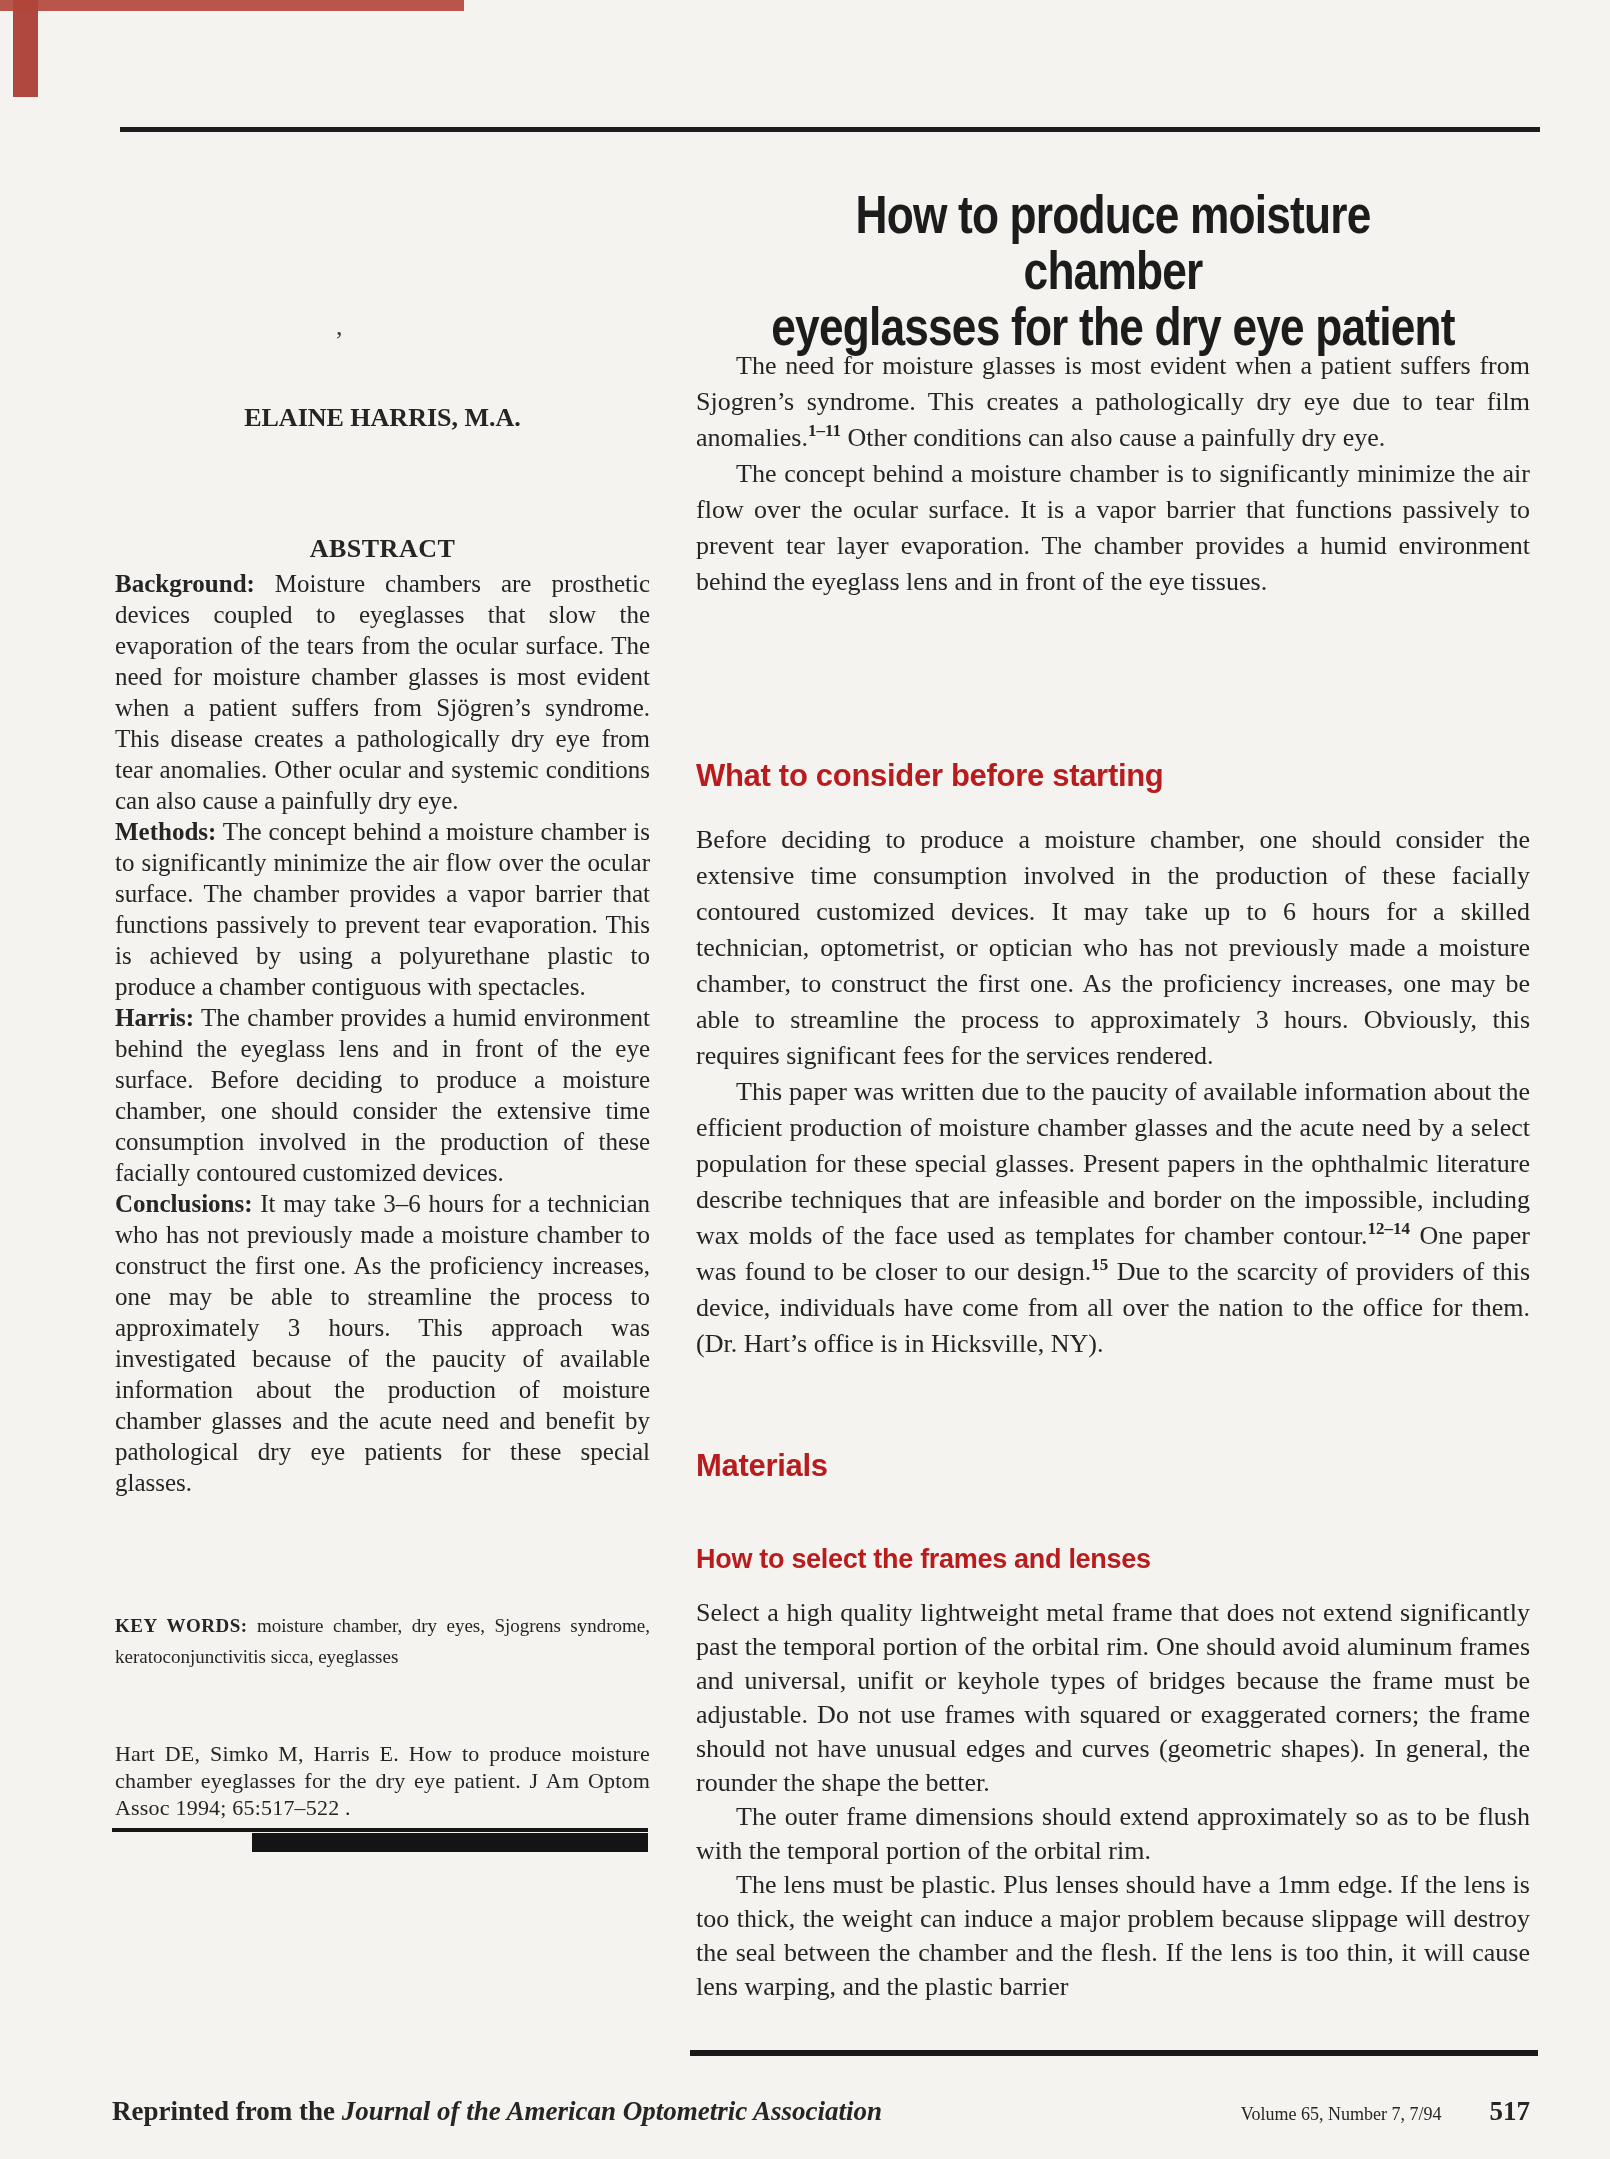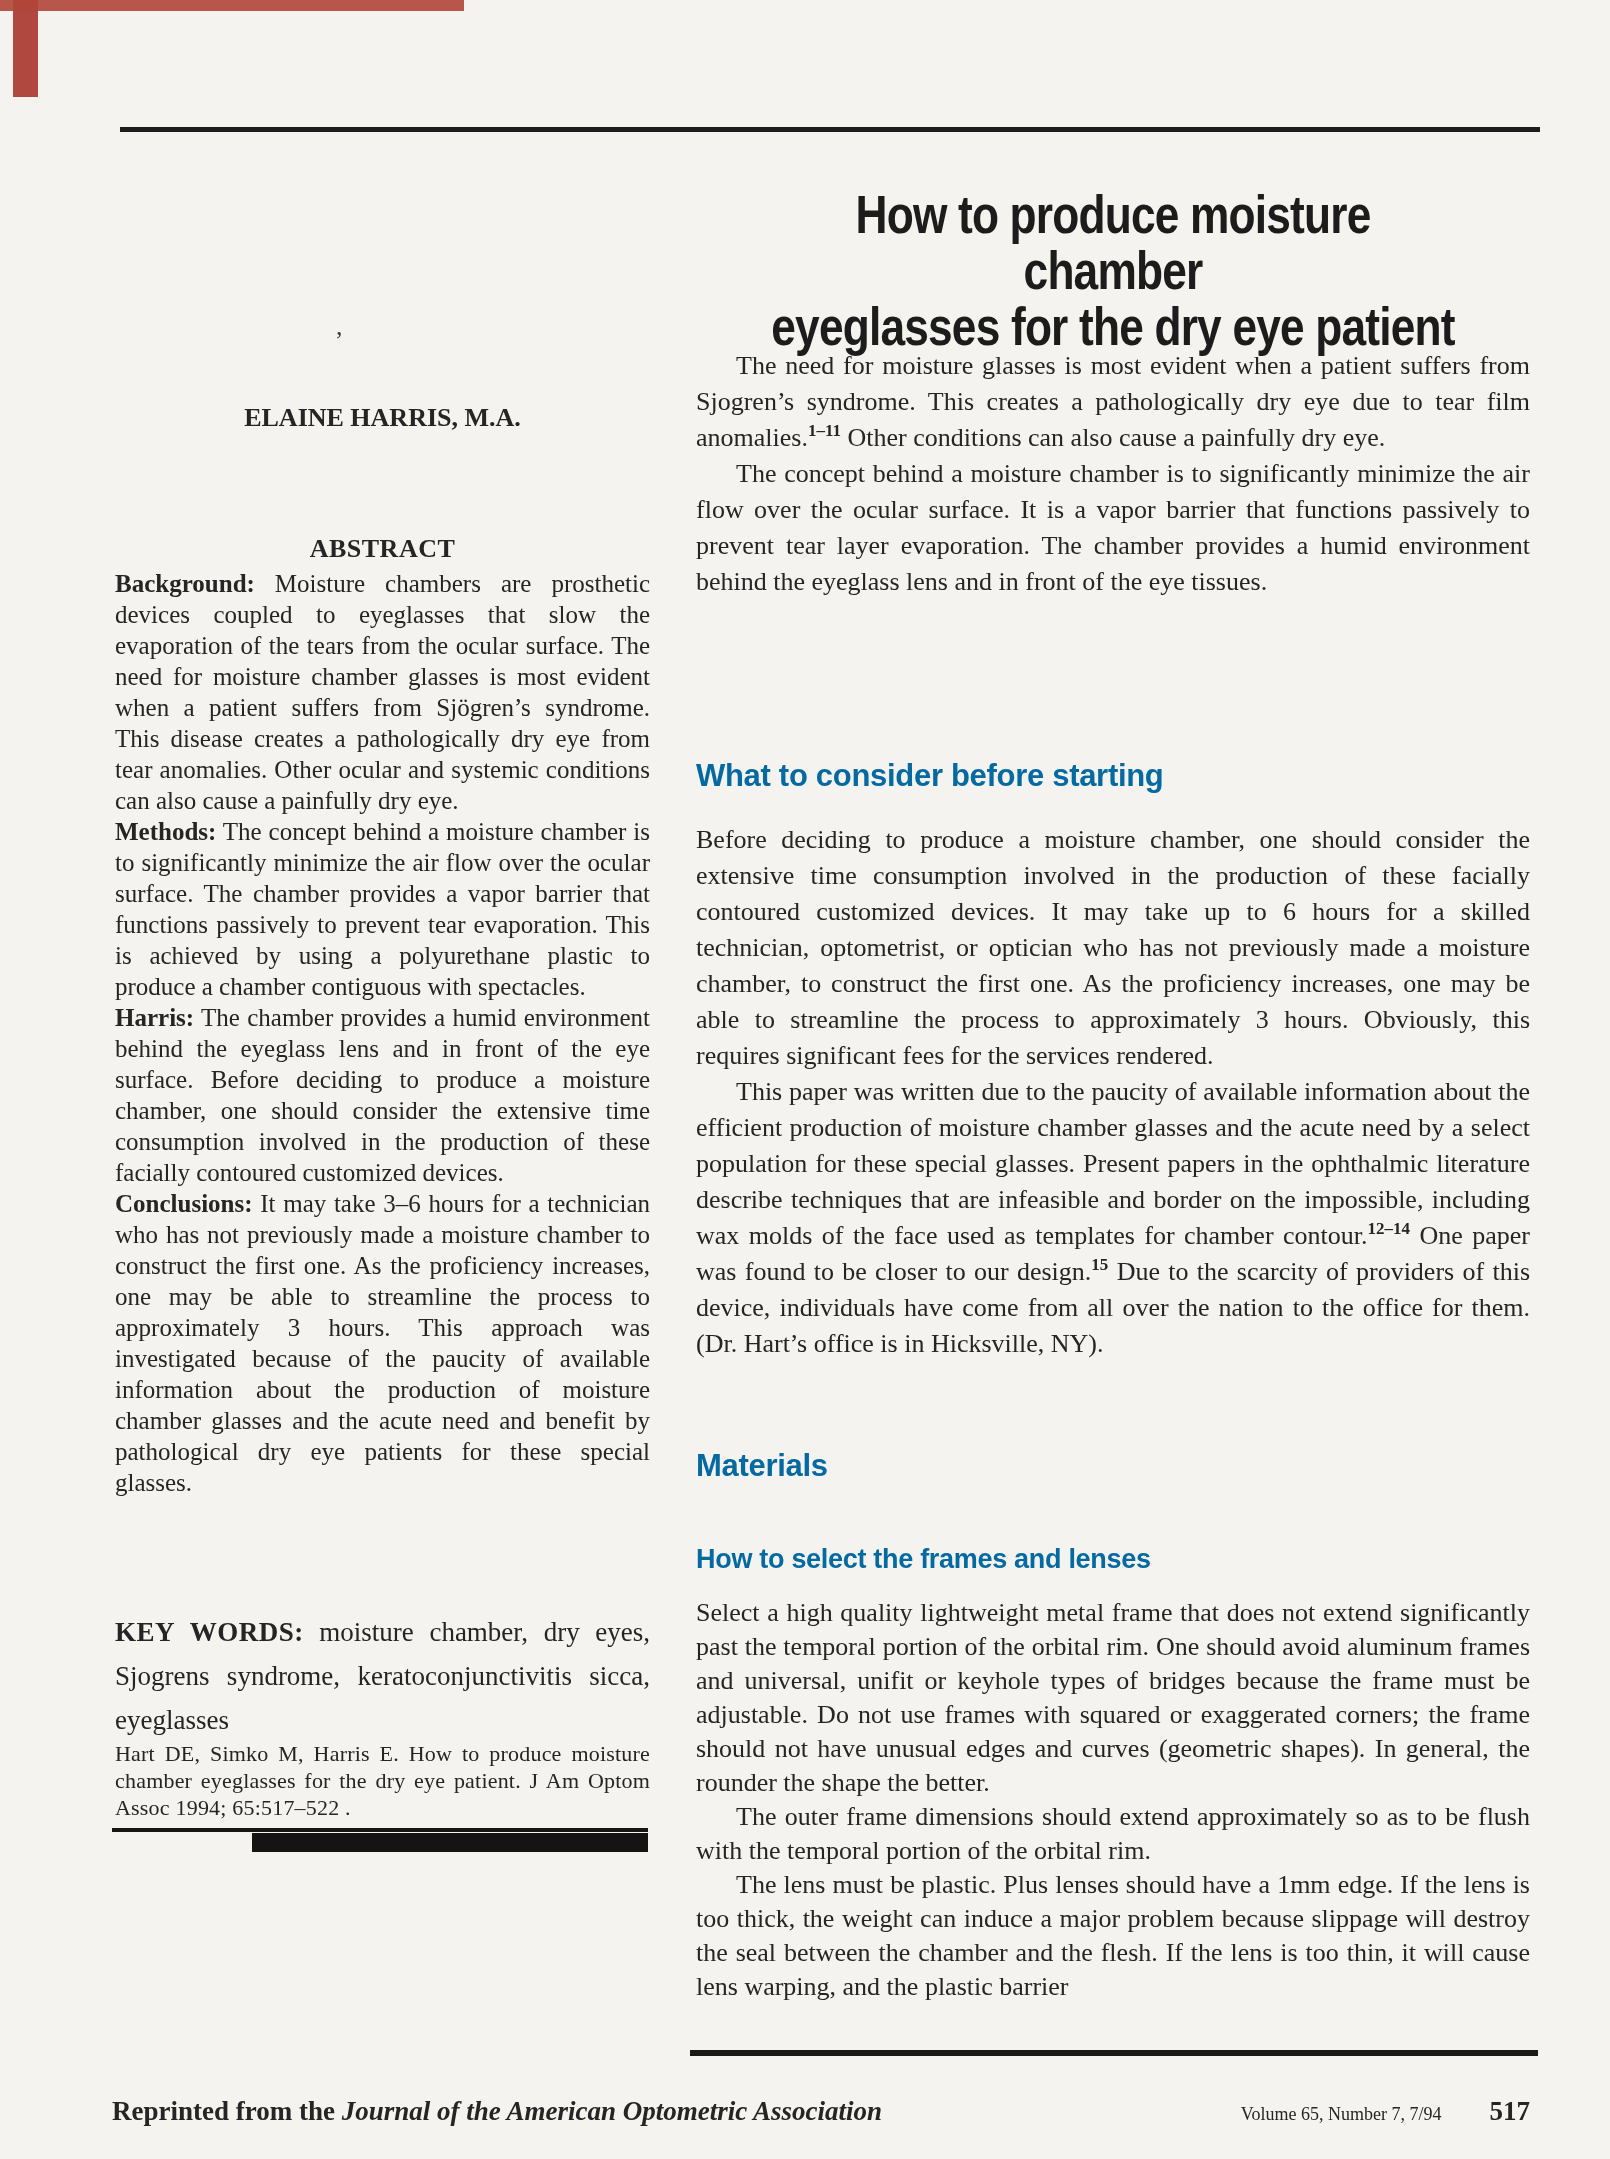"What to consider before starting" .h-sans { color: #0369a1 -> #b91c1c }
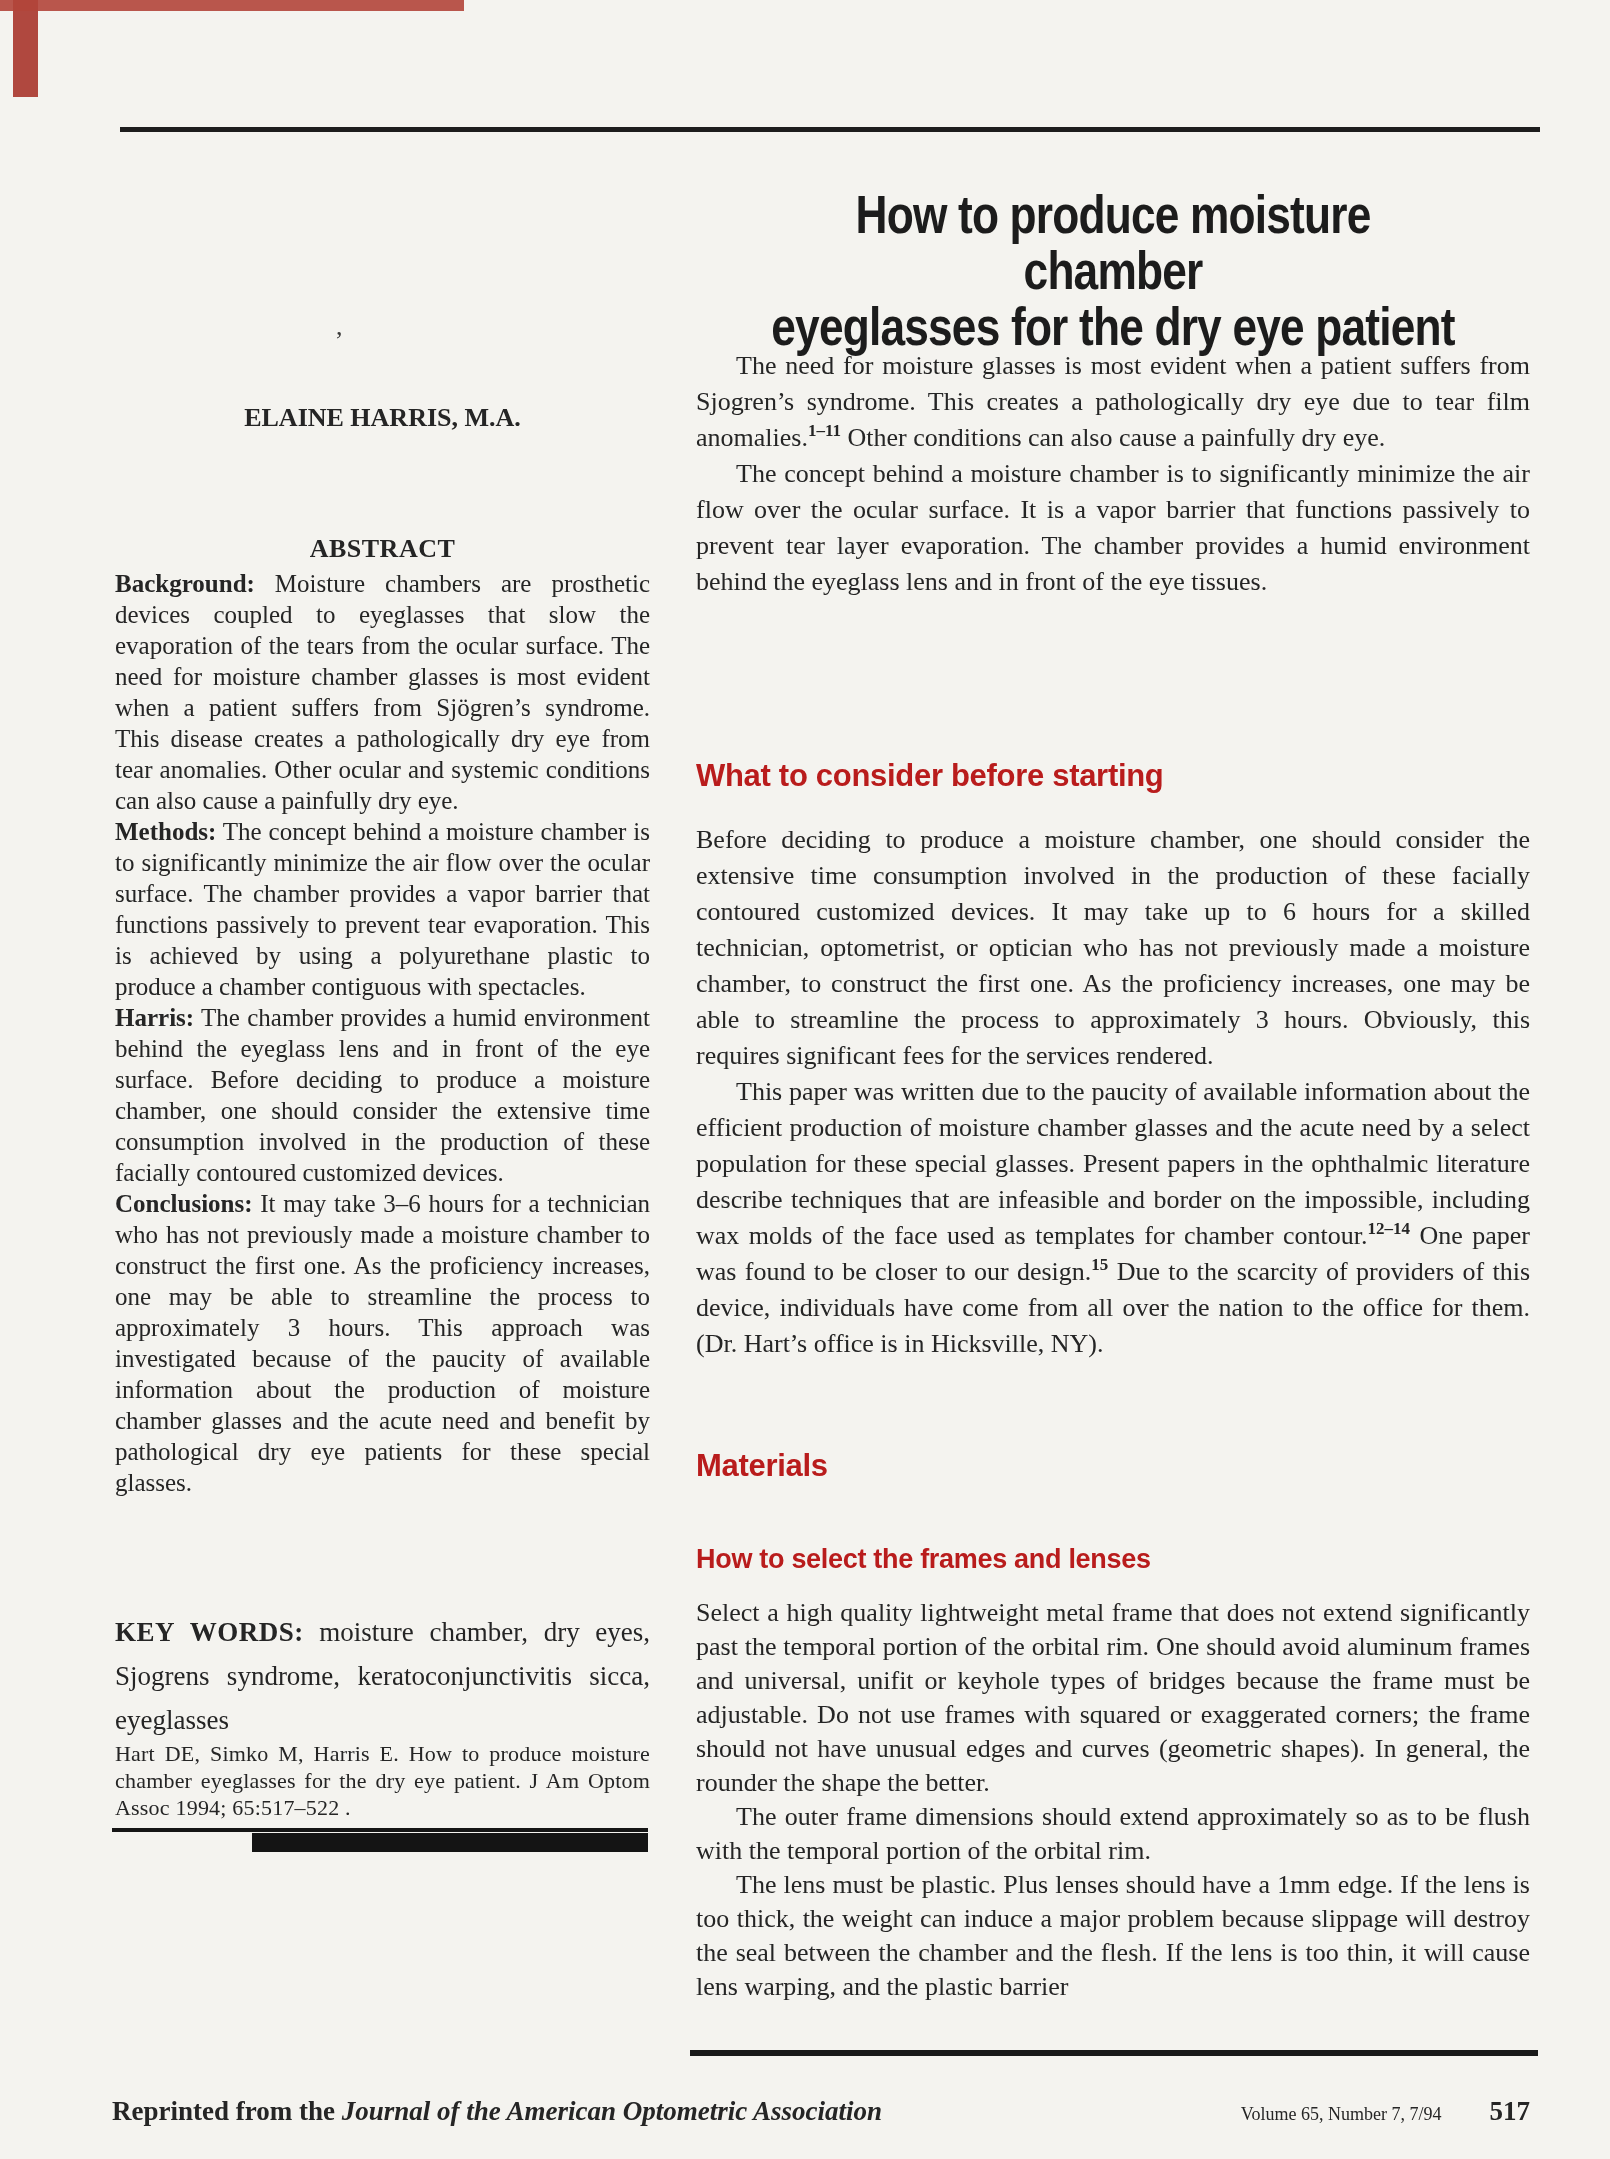"KEY WORDS: moisture chamber, dry" .kw { font-size: 27px -> 19px; line-height: 44px -> 31px }
